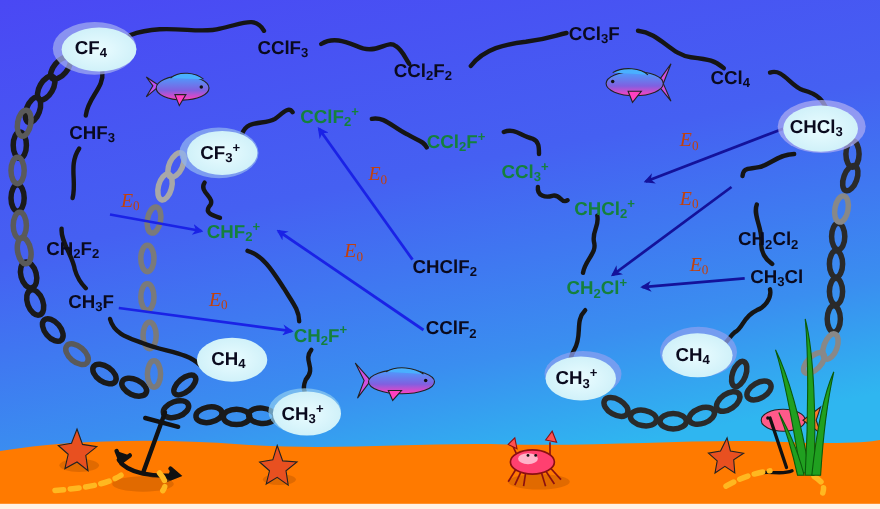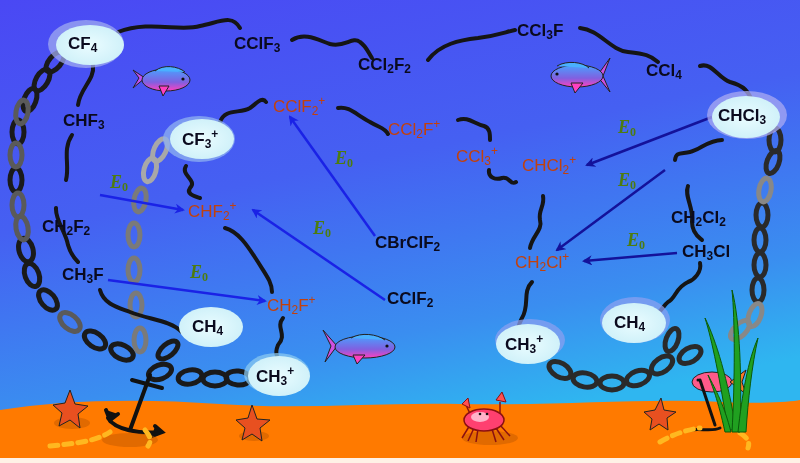"CClF2+" .ion { color: #c2410c -> #15803d; font-weight: normal -> bold }
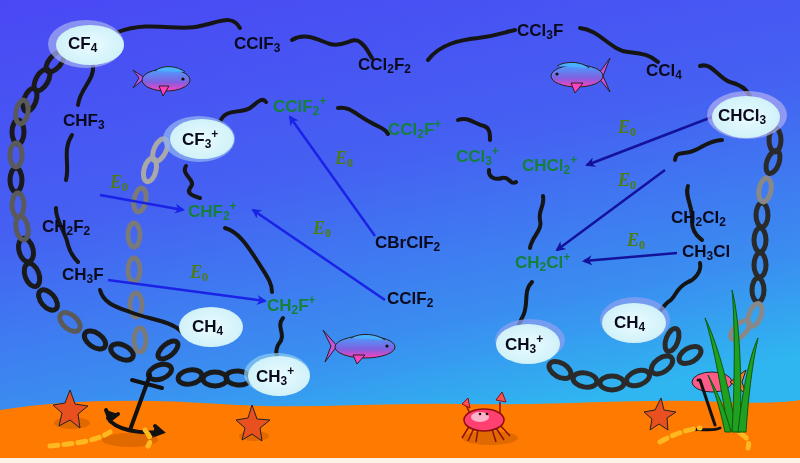"E0" .e0 { color: #4d7c0f -> #c2410c; font-weight: bold -> normal }
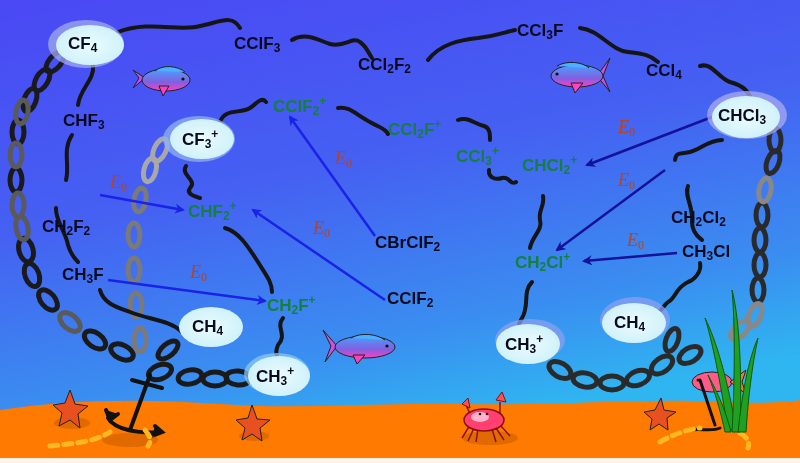"CHCl2+" div.lbl { top: 155px -> 180px }
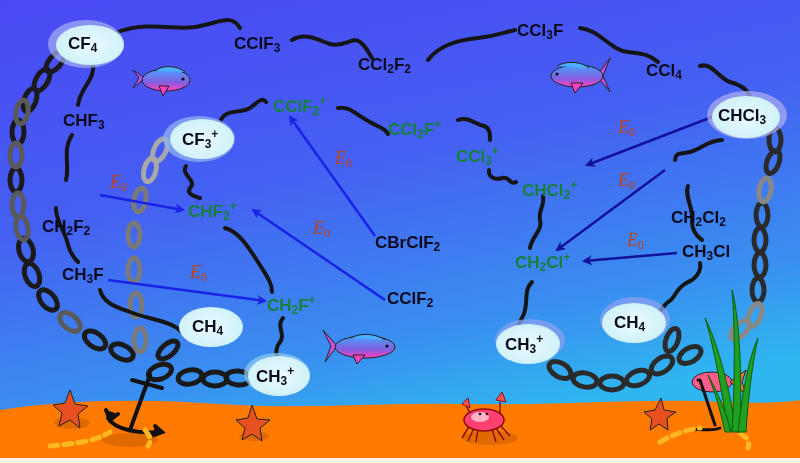"CBrClF" span { text: CBrClF -> CHClF }
